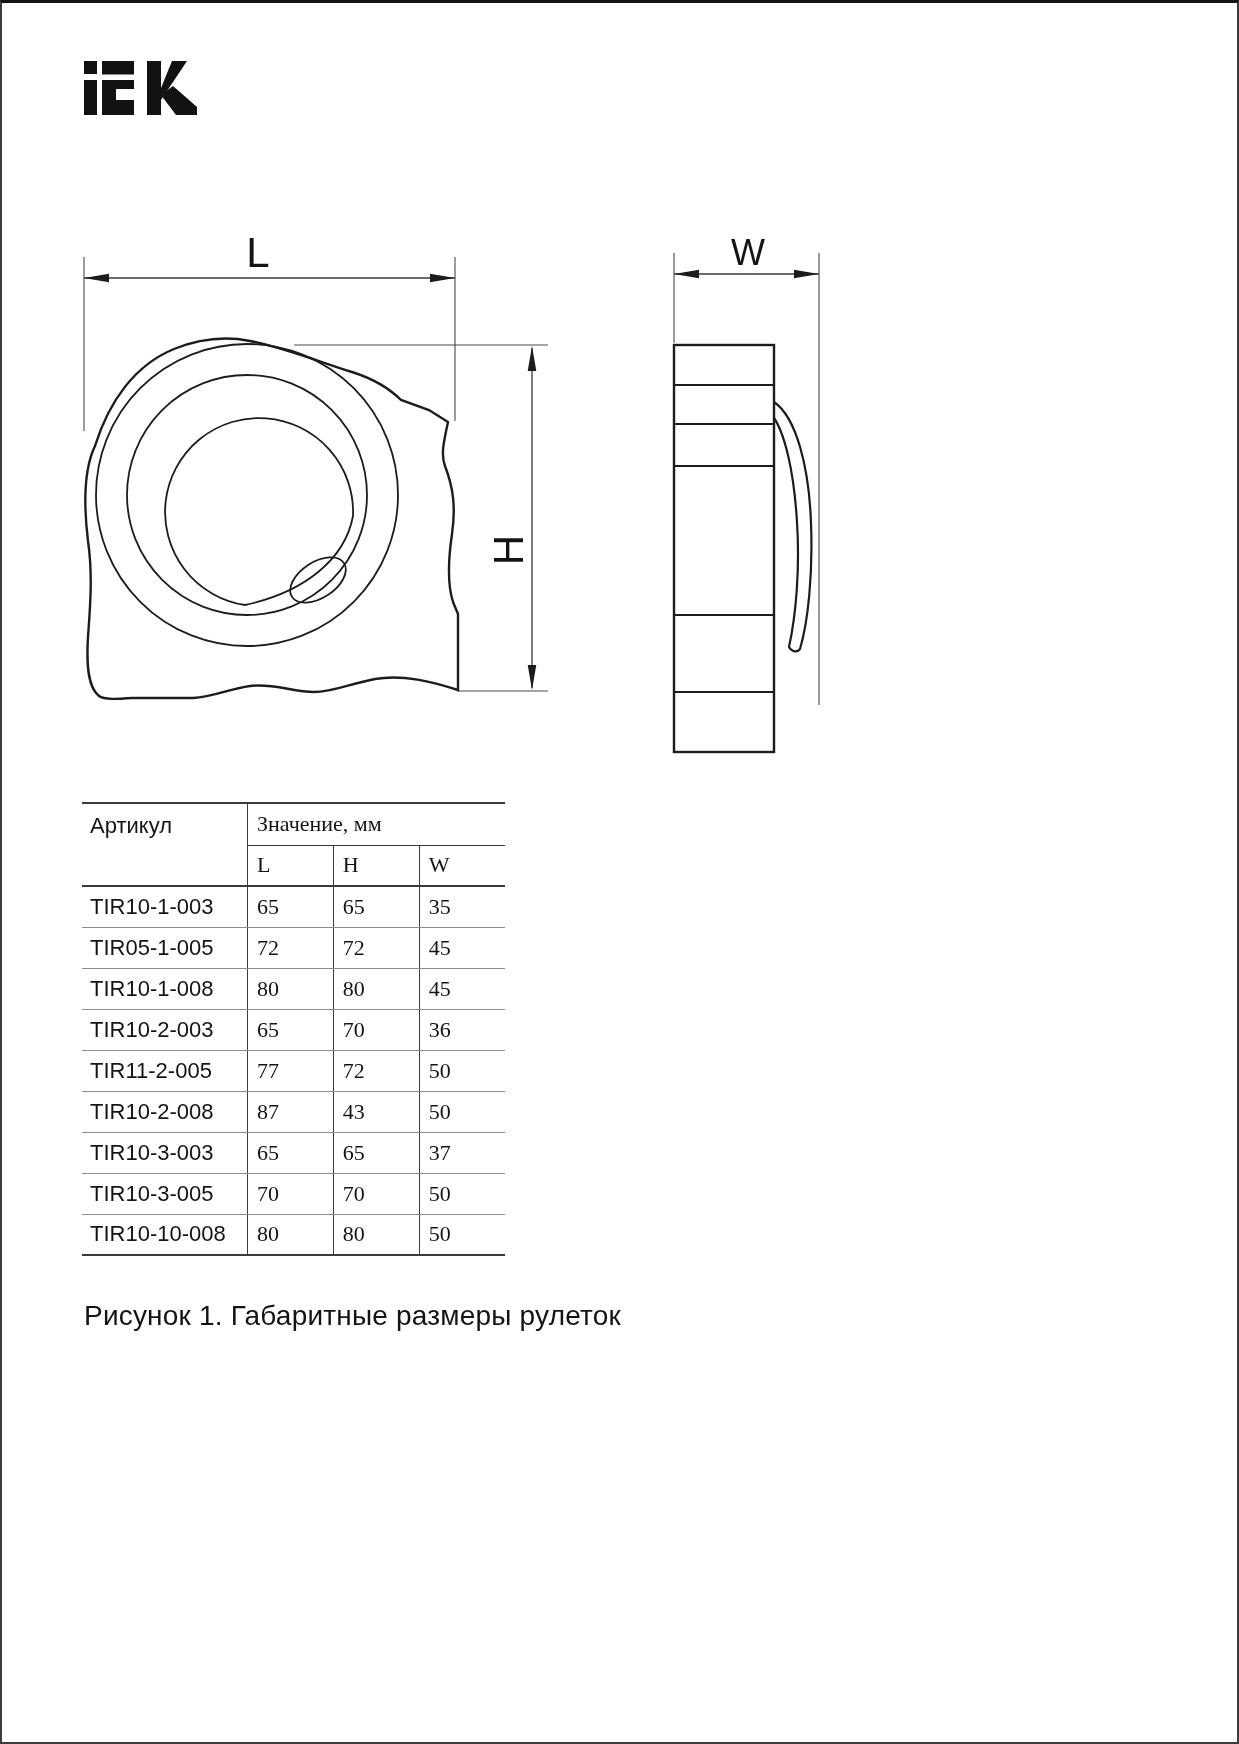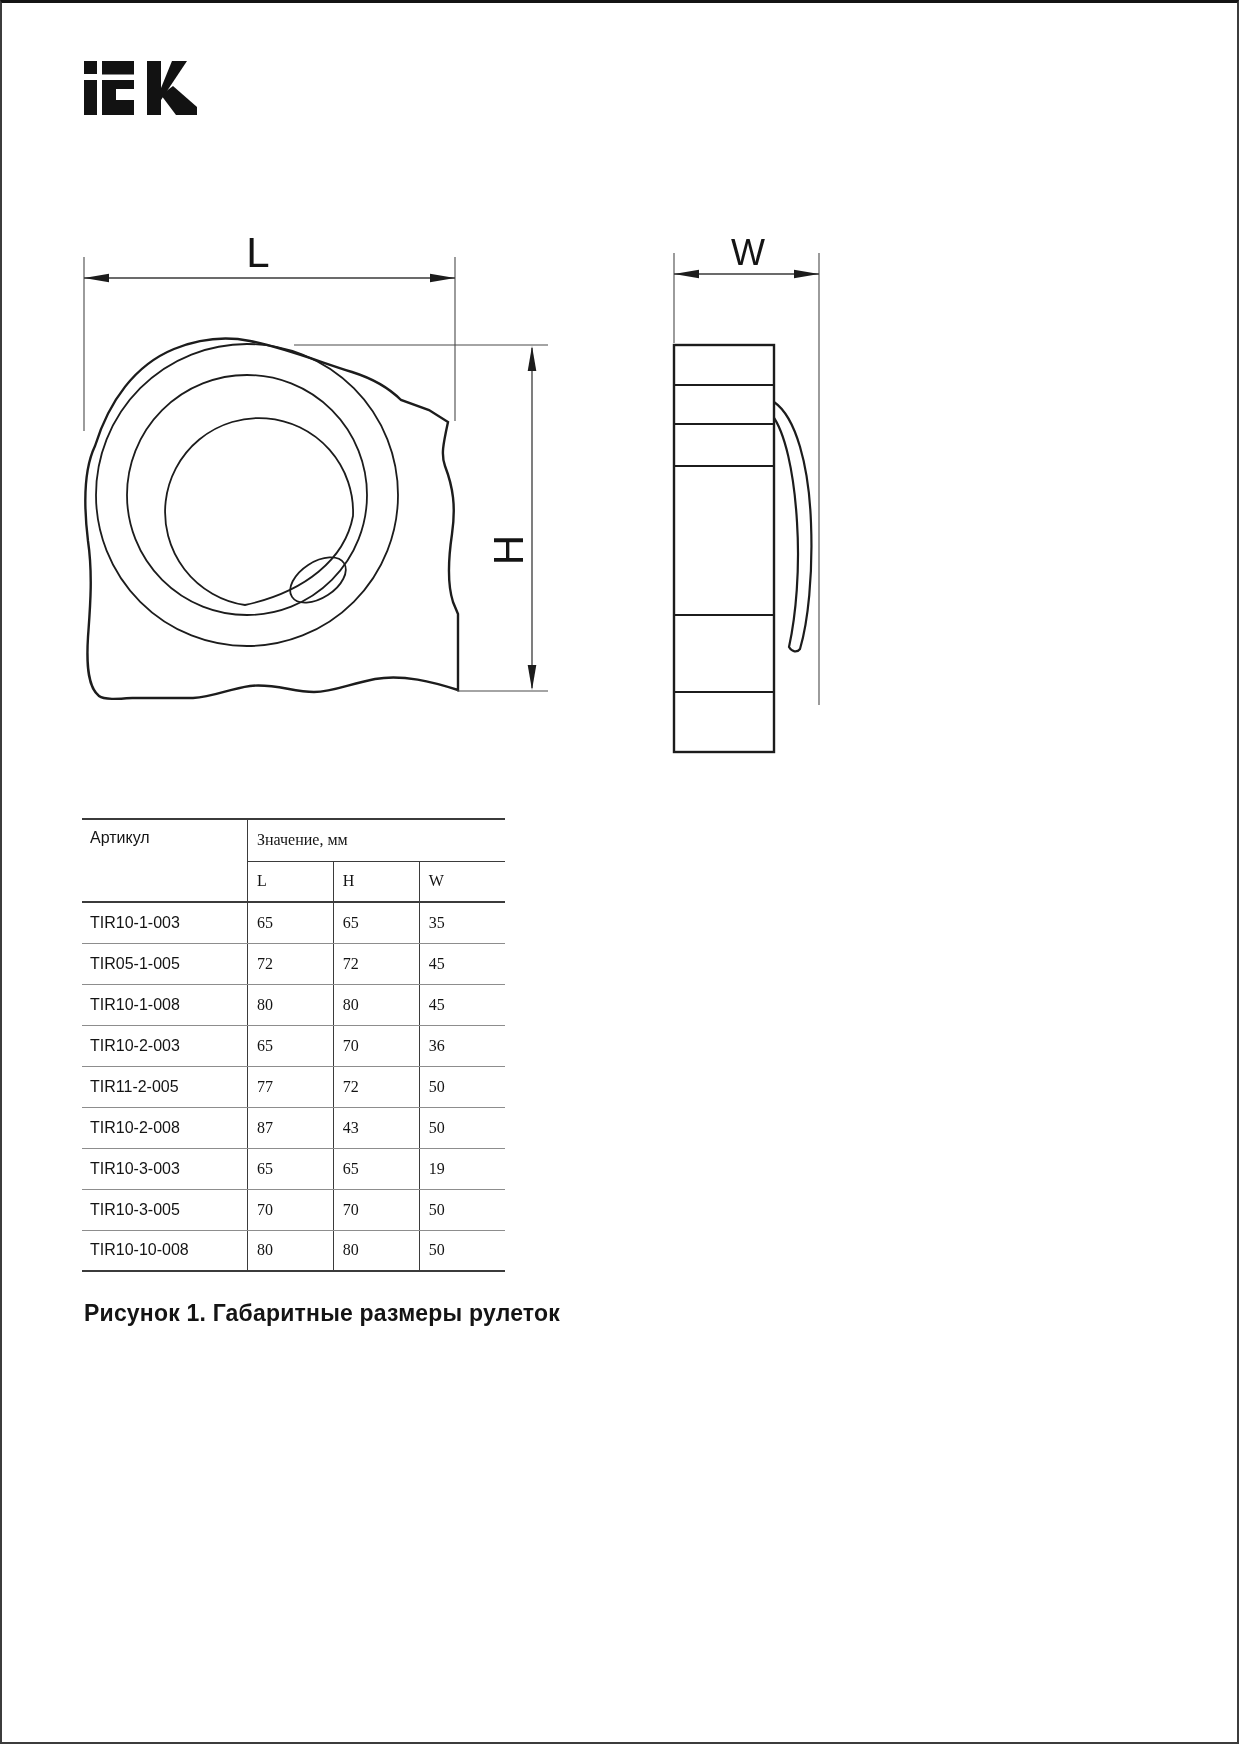"Артикул" #dim-table { font-size: 16px -> 22px; margin-top: 16px -> none }
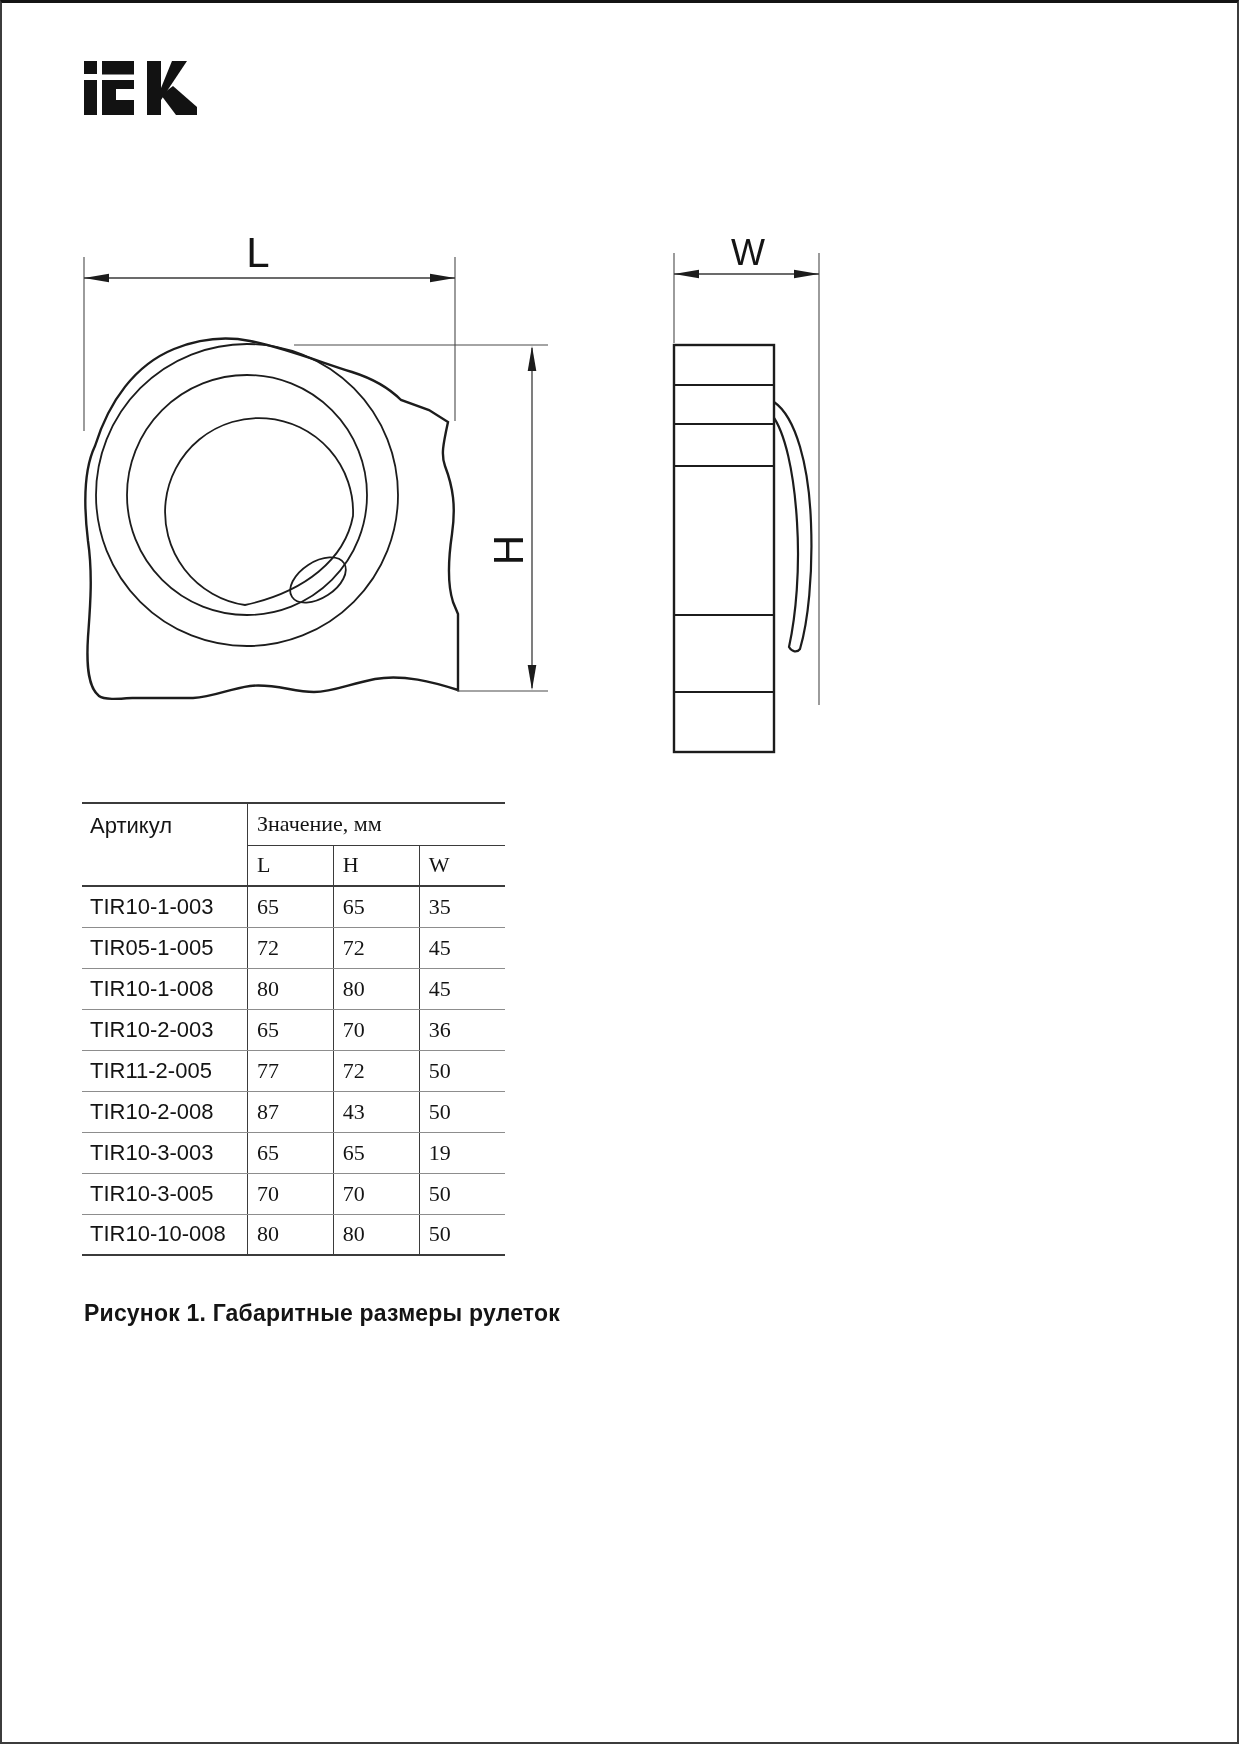"19" td.vline { text: 19 -> 37 }
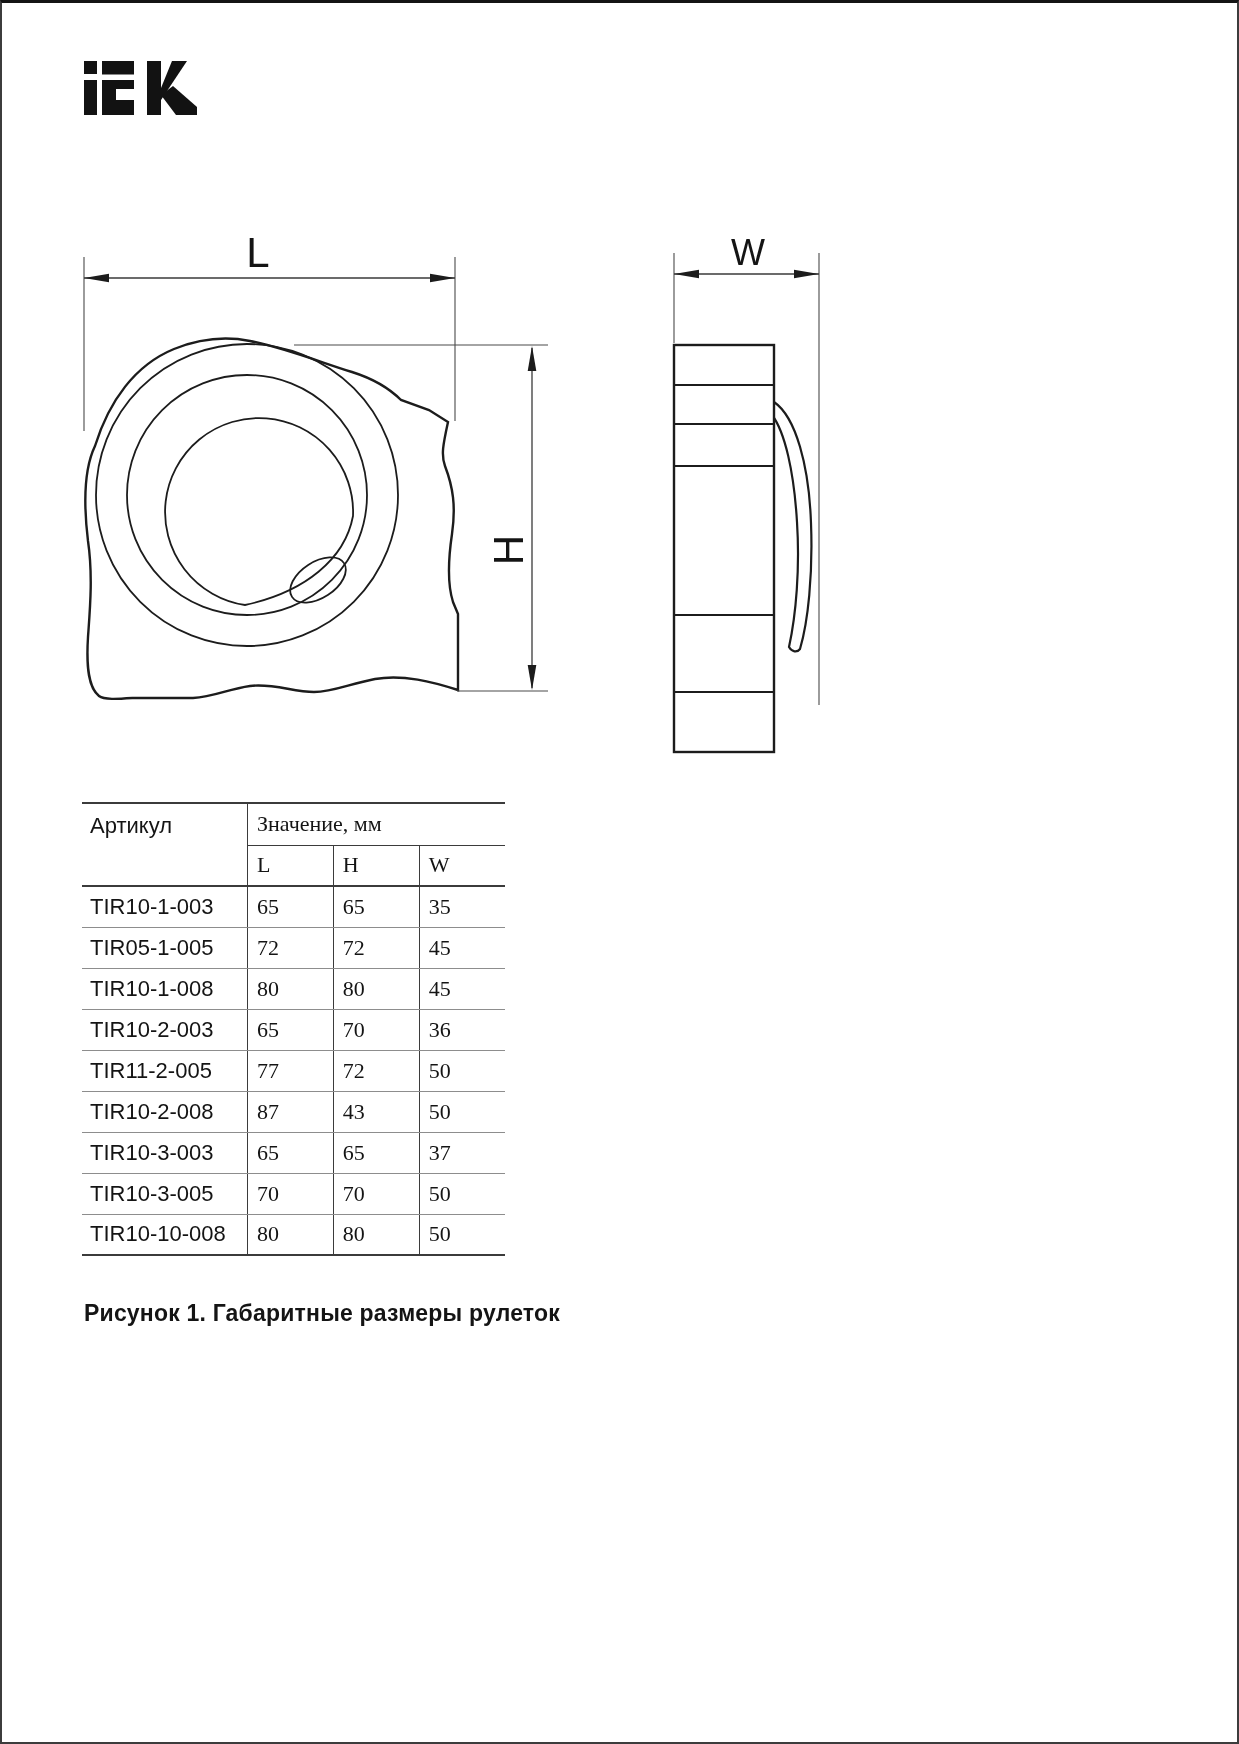"Рисунок 1. Габаритные размеры рулеток" #figure-caption { font-size: 23px -> 28px; font-weight: bold -> none }
